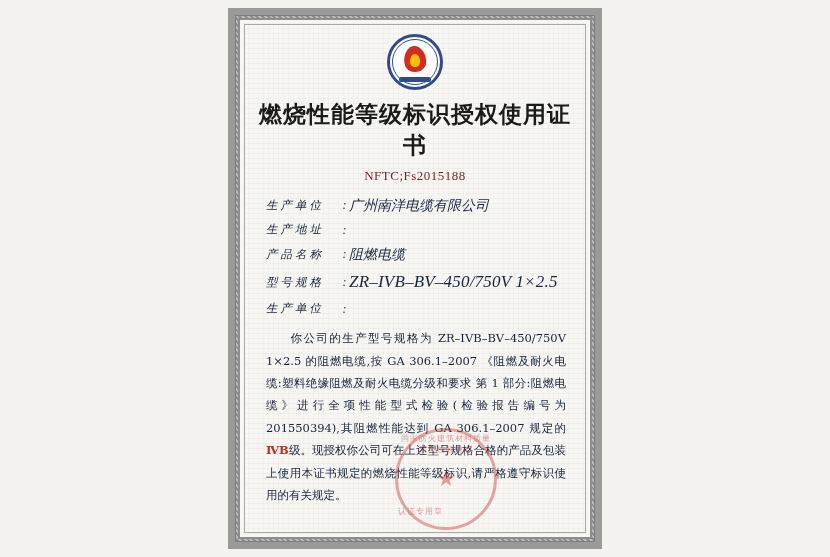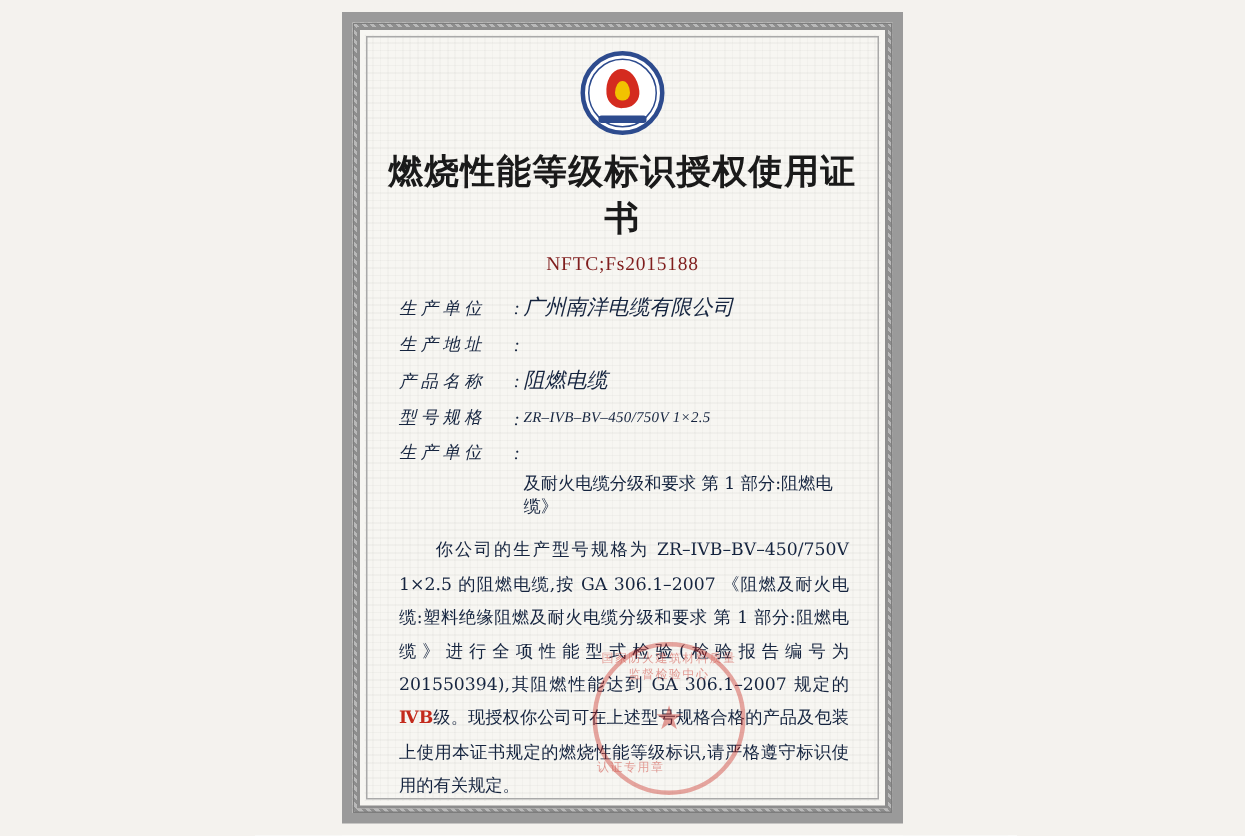"ZR–IVB–BV–450/750V 1×2.5" .field-value.mono { font-size: 10px -> 17px }
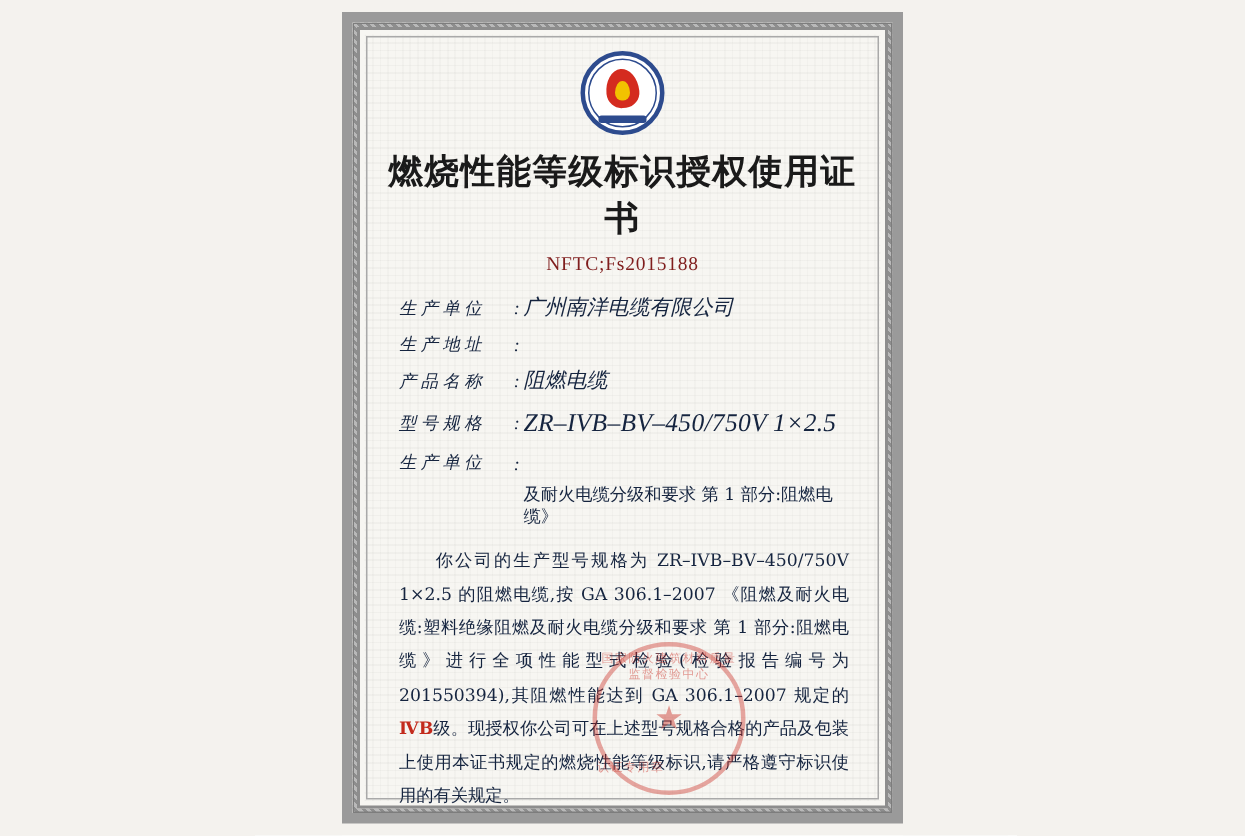"及耐火电缆分级和要求 第 1 部分:阻燃电缆》" div.field-cont { html: <div>及耐火电缆分级和要求 第 1 部分:阻燃电缆》</div> -> none }
